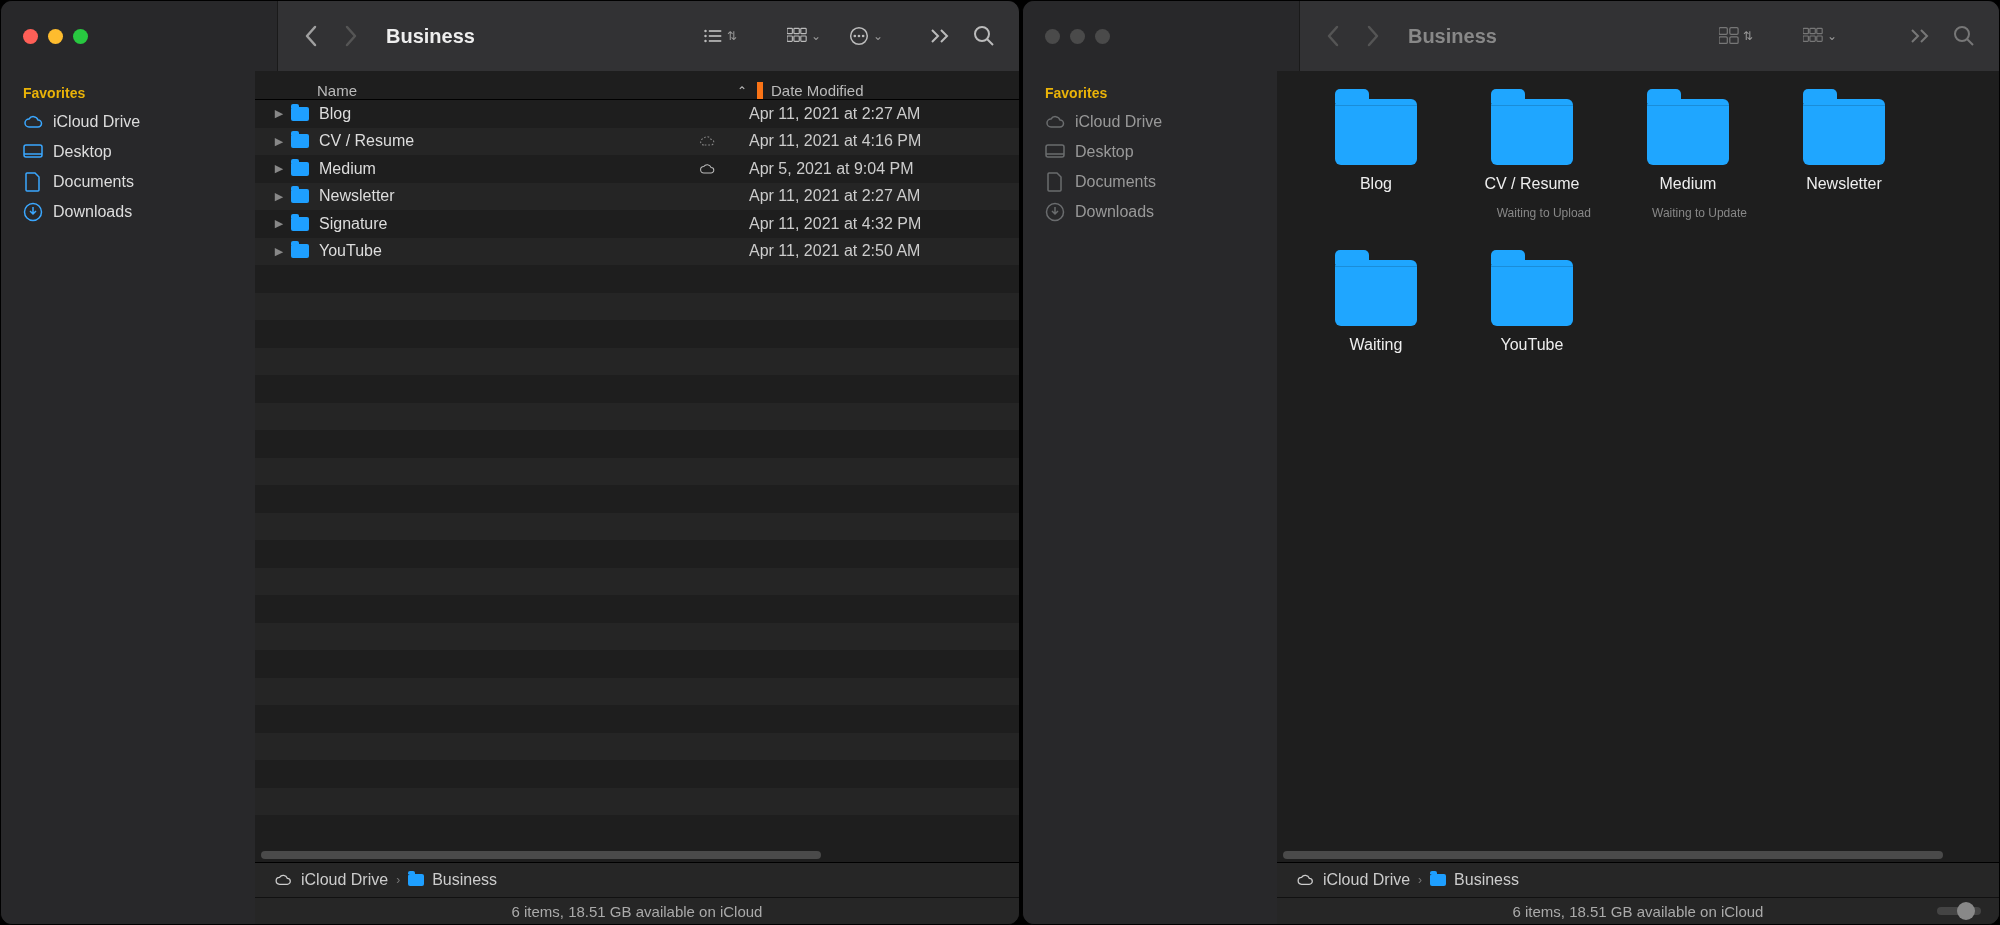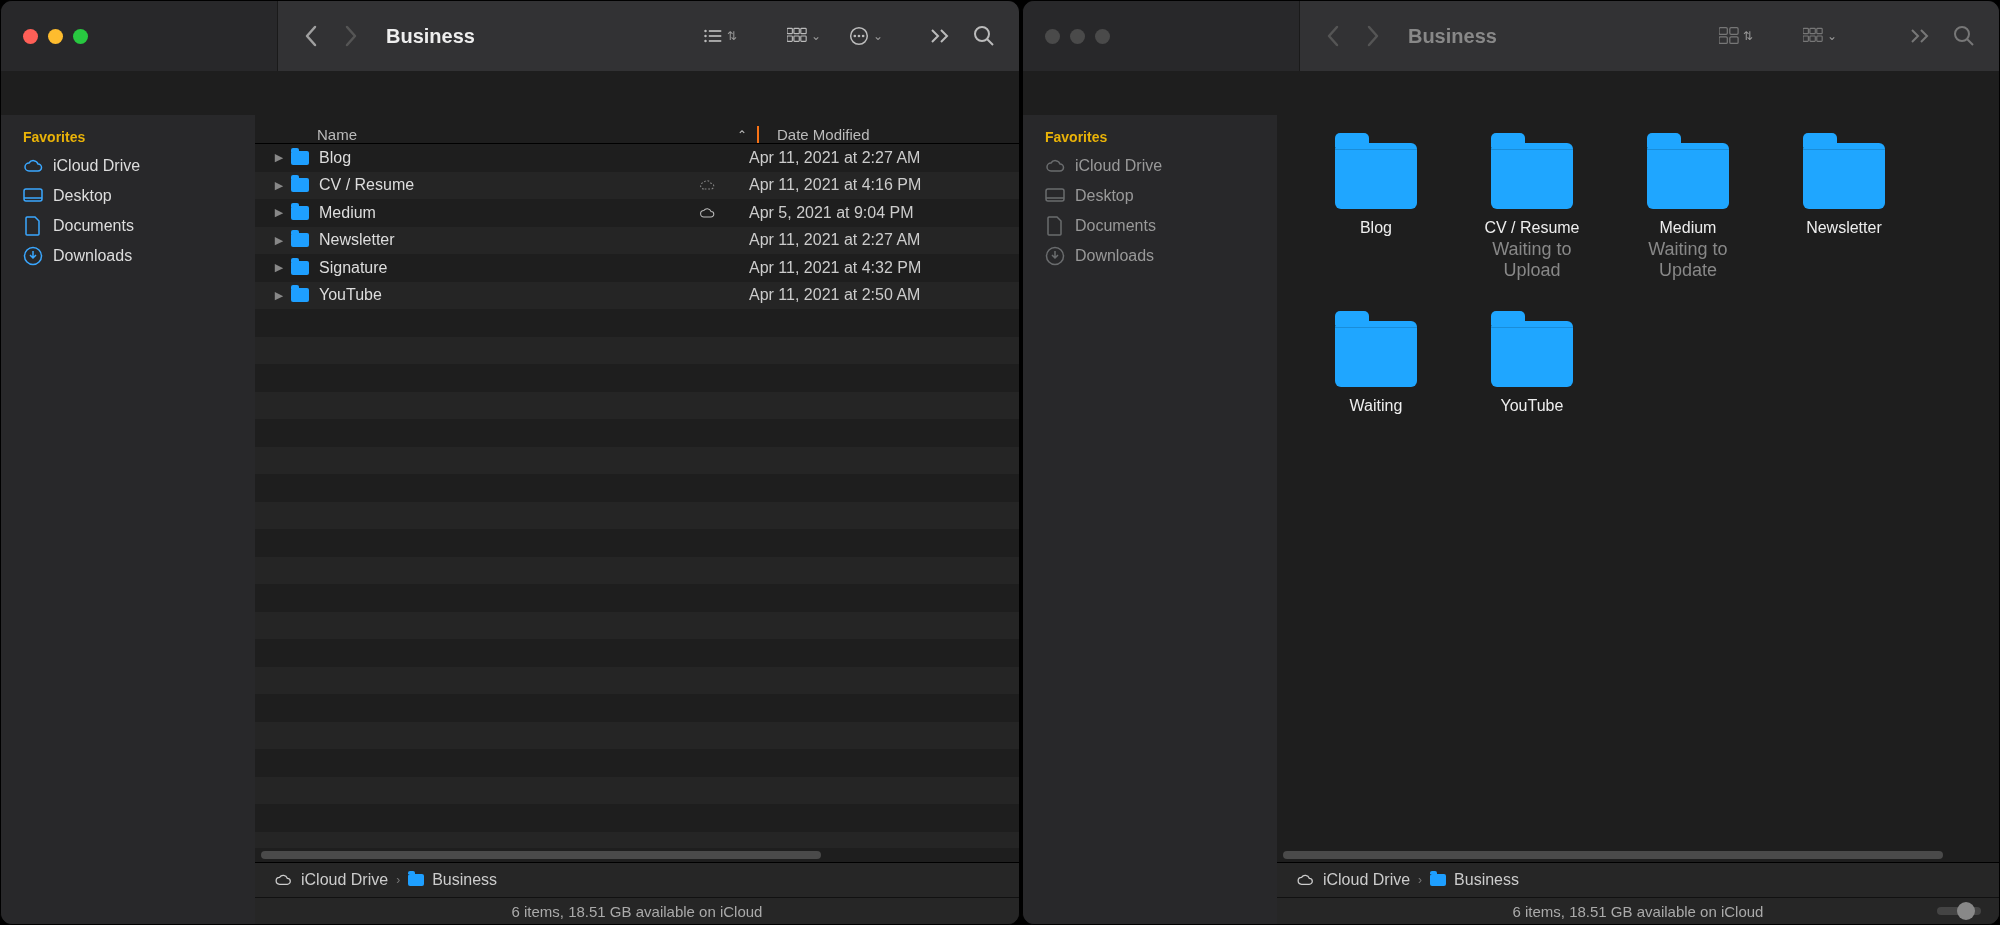"Business" .finder { gap: 44px -> none }
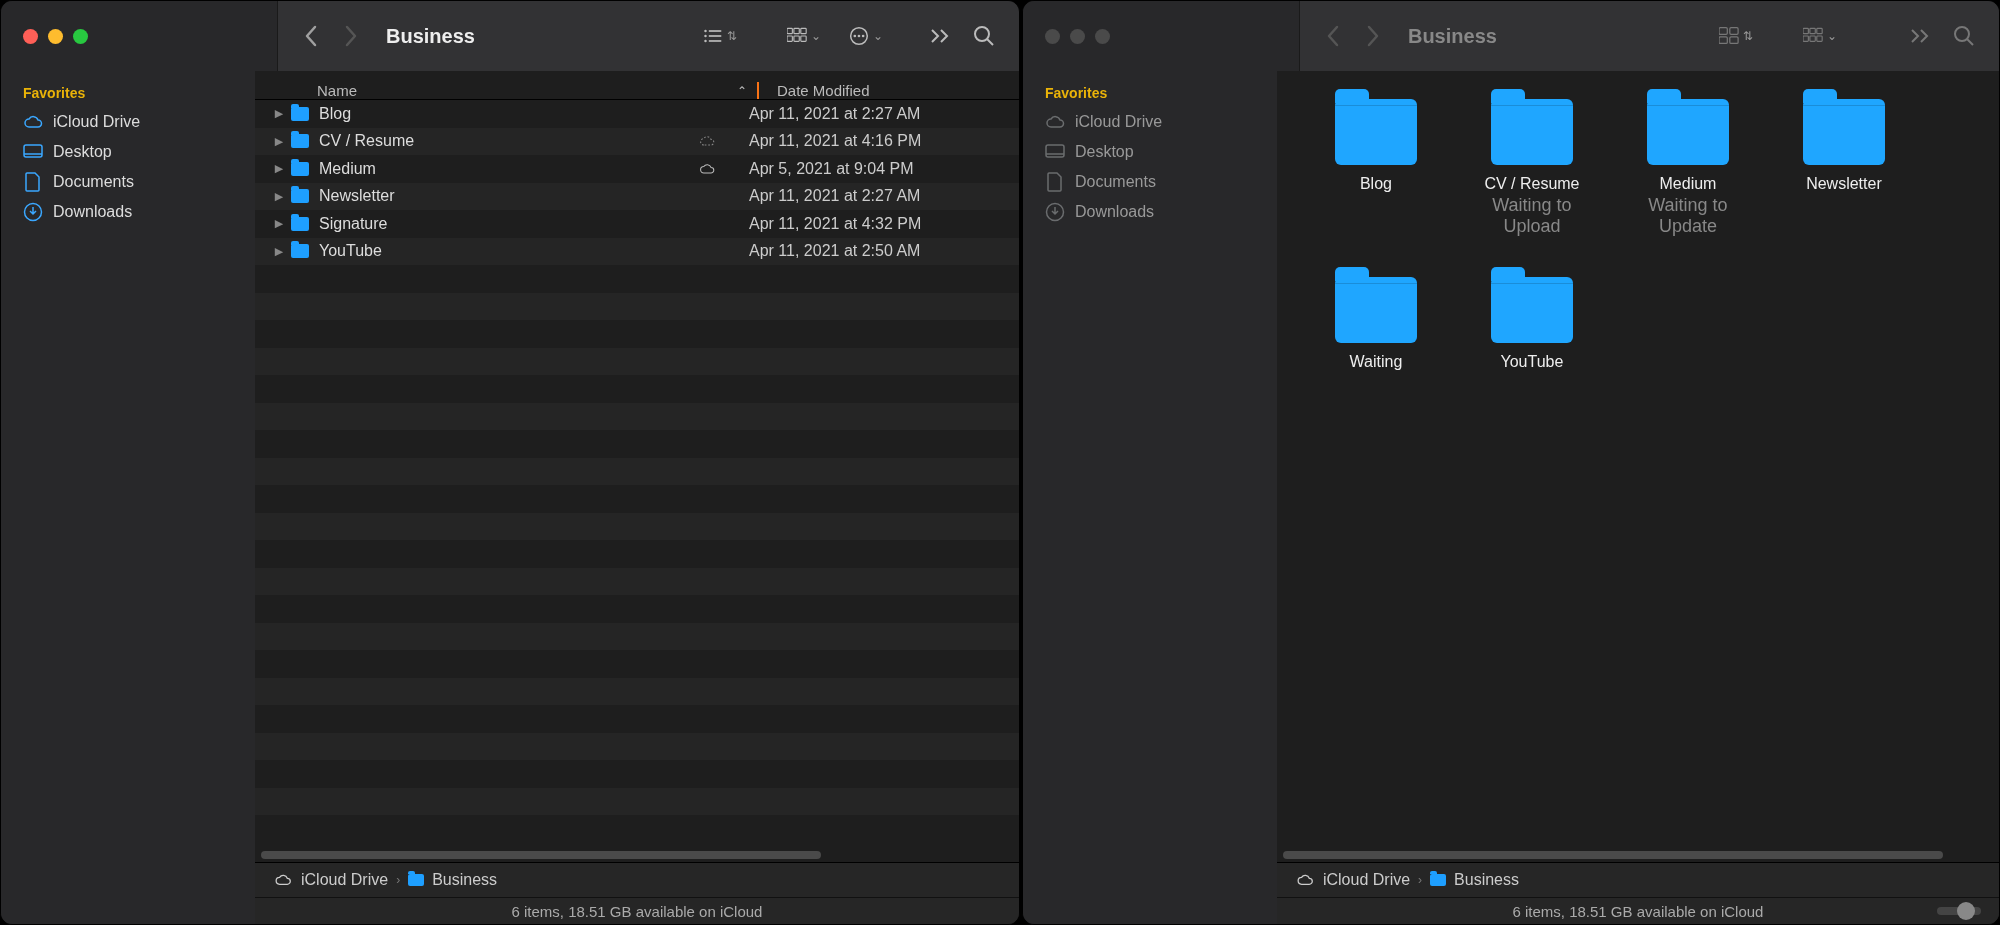"Date Modified" .col-date { border-left: 2px solid #f97316 -> 6px solid #f97316; padding-left: 18px -> 8px }
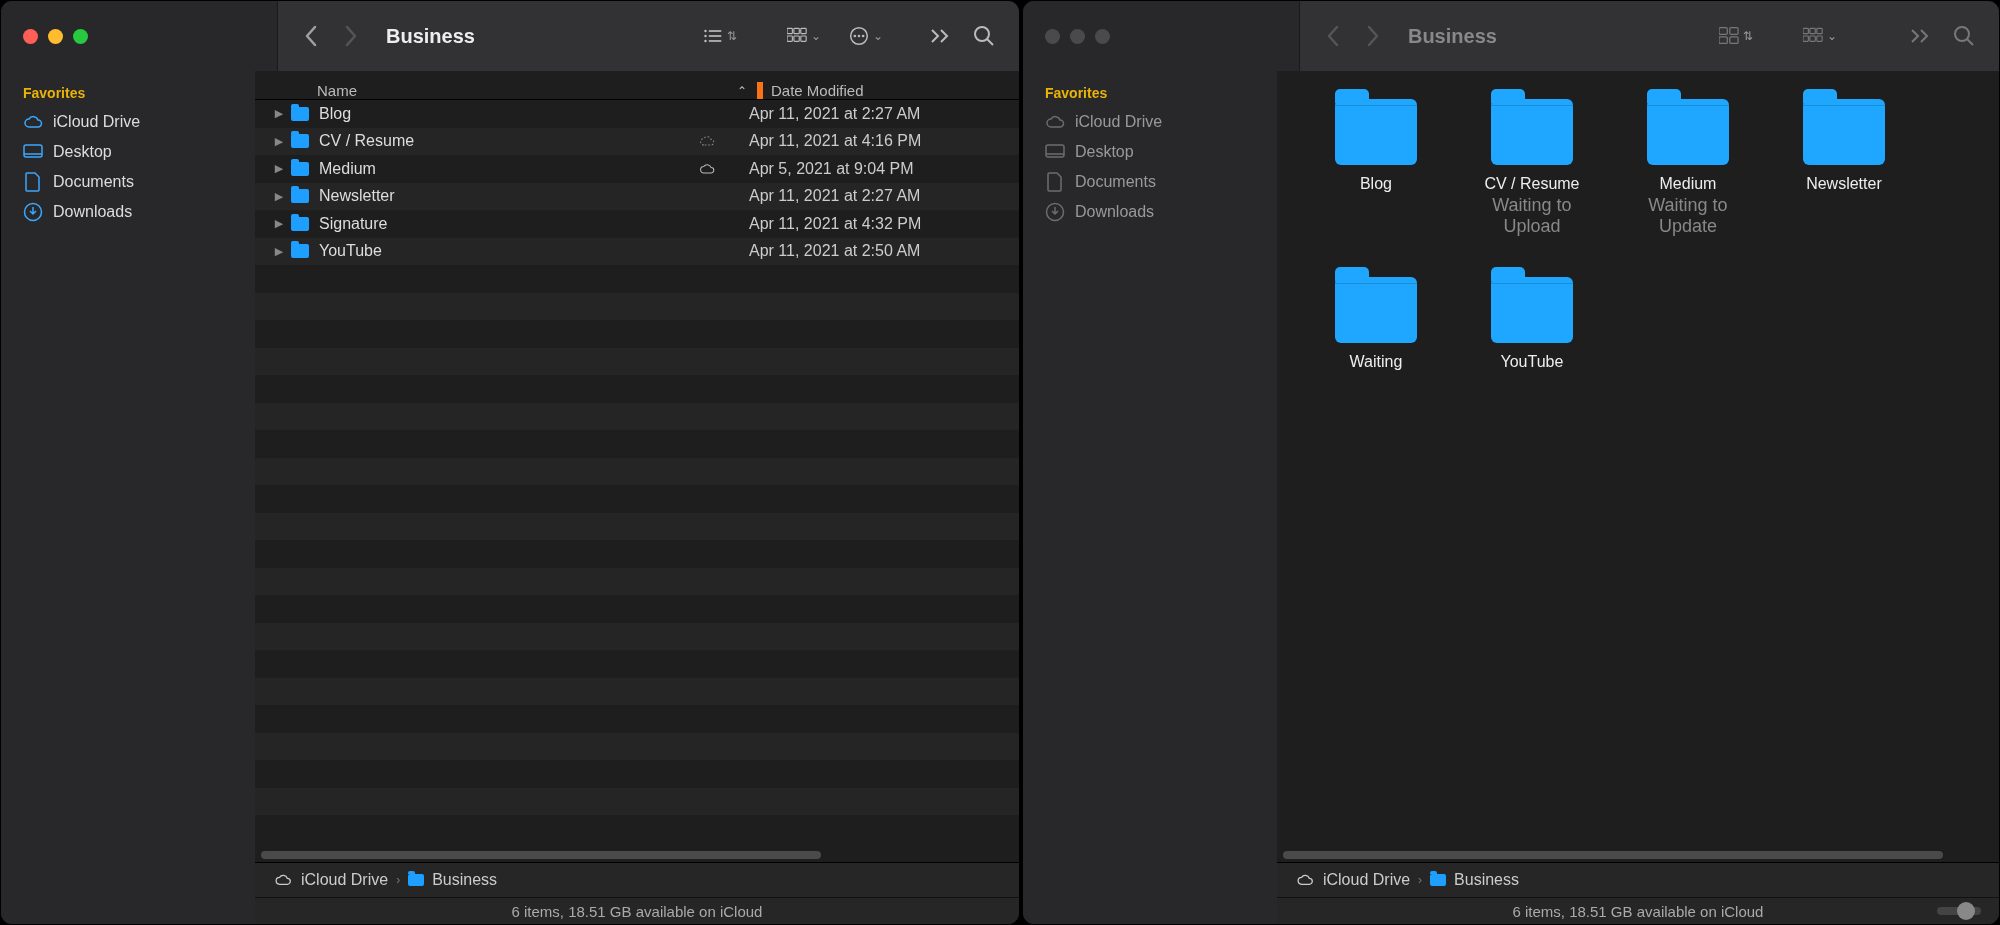"Waiting to Upload" .icon-sub { font-size: 18px -> 12px; margin-top: 2px -> 13px; text-align: none -> right }
